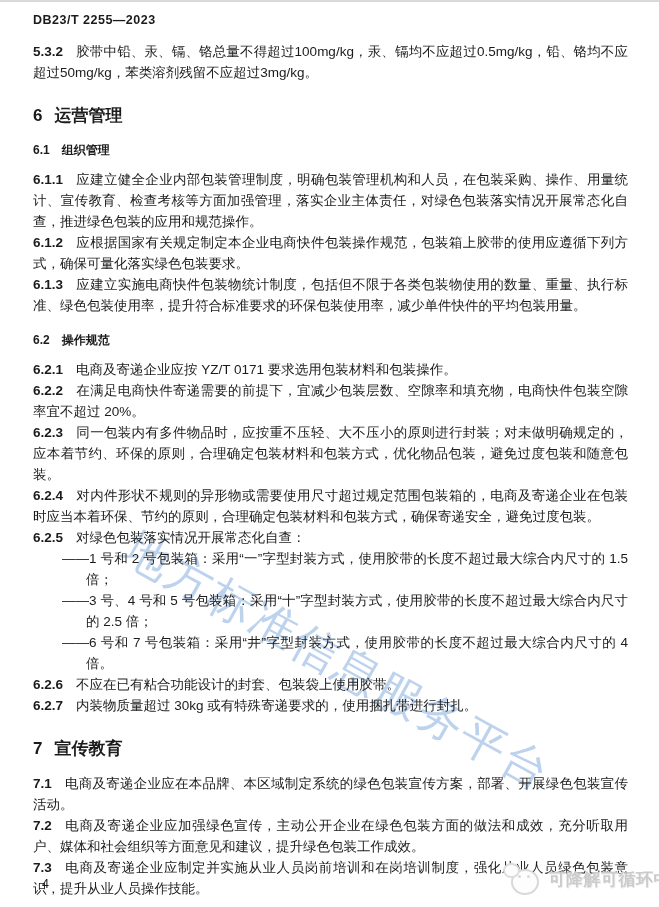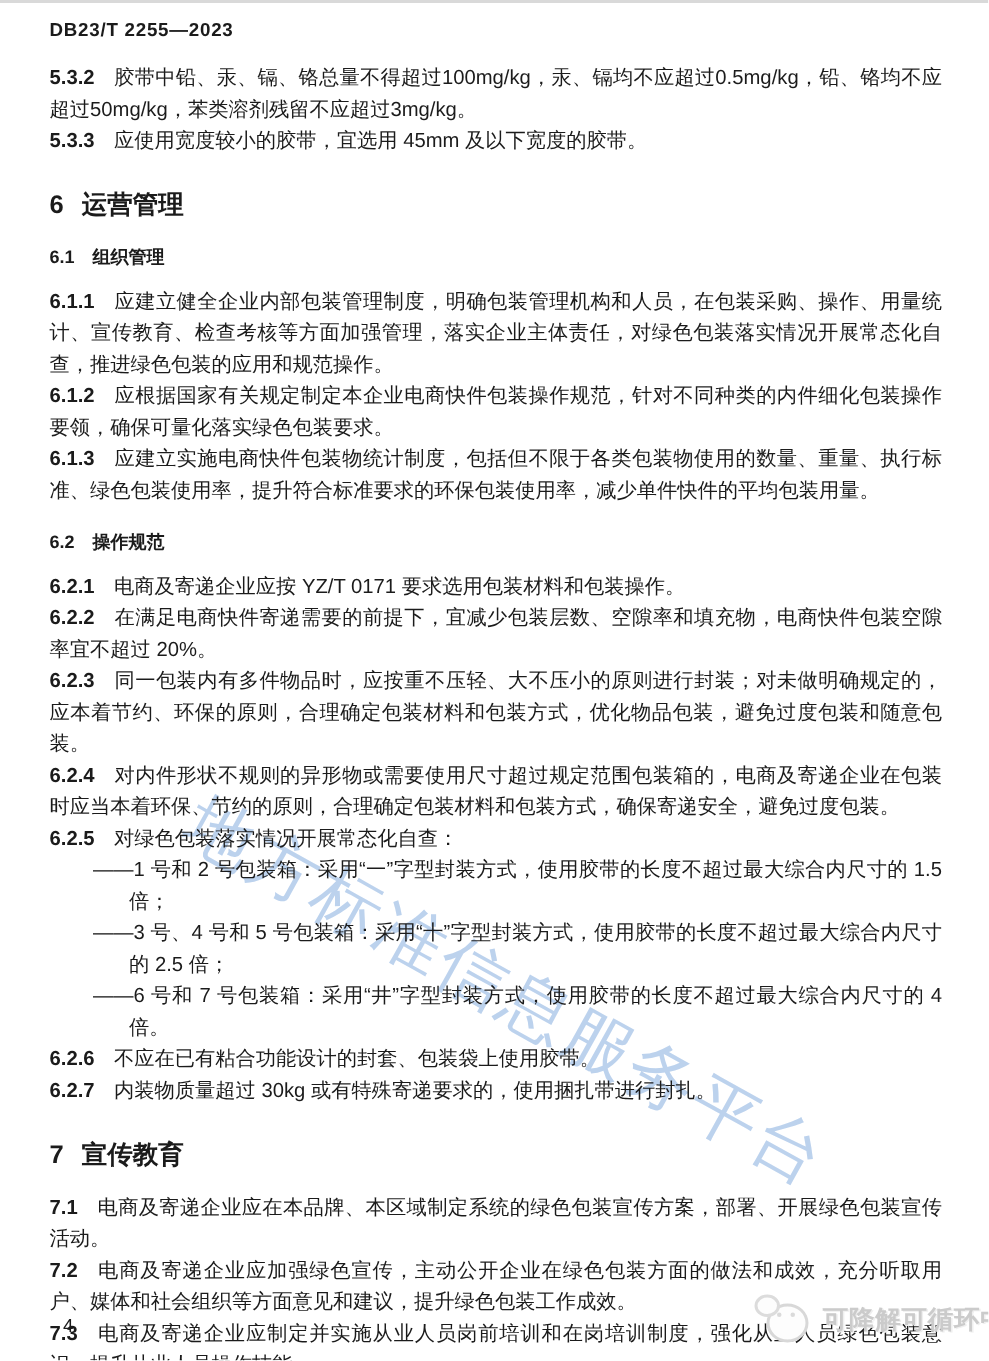"5.3.3 应使用宽度较小的胶带，宜选用 45mm 及以下宽度的胶带。" p.clause { html: <p><span>5.3.3</span><span>应使用宽度较小的胶带，宜选用 45mm 及以下宽度的胶带。</span></p> -> none }
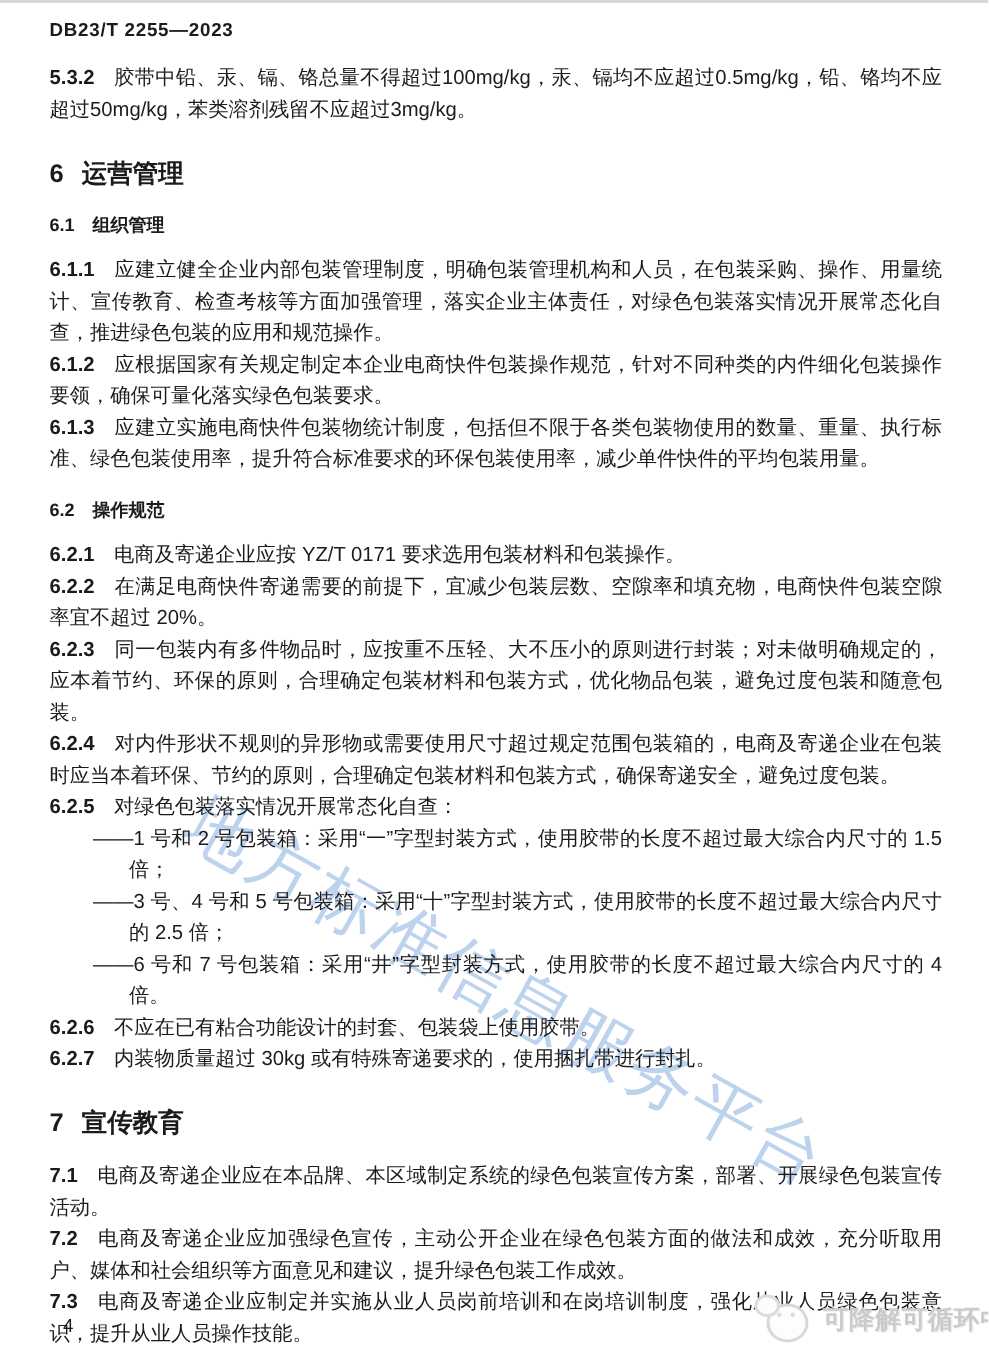"应根据国家有关规定制定本企业电商快件包装操作规范，针对不同种类的内件细化包装操作" span { text: 针对不同种类的内件细化包装操作要领 -> 包装箱上胶带的使用应遵循下列方式 }
